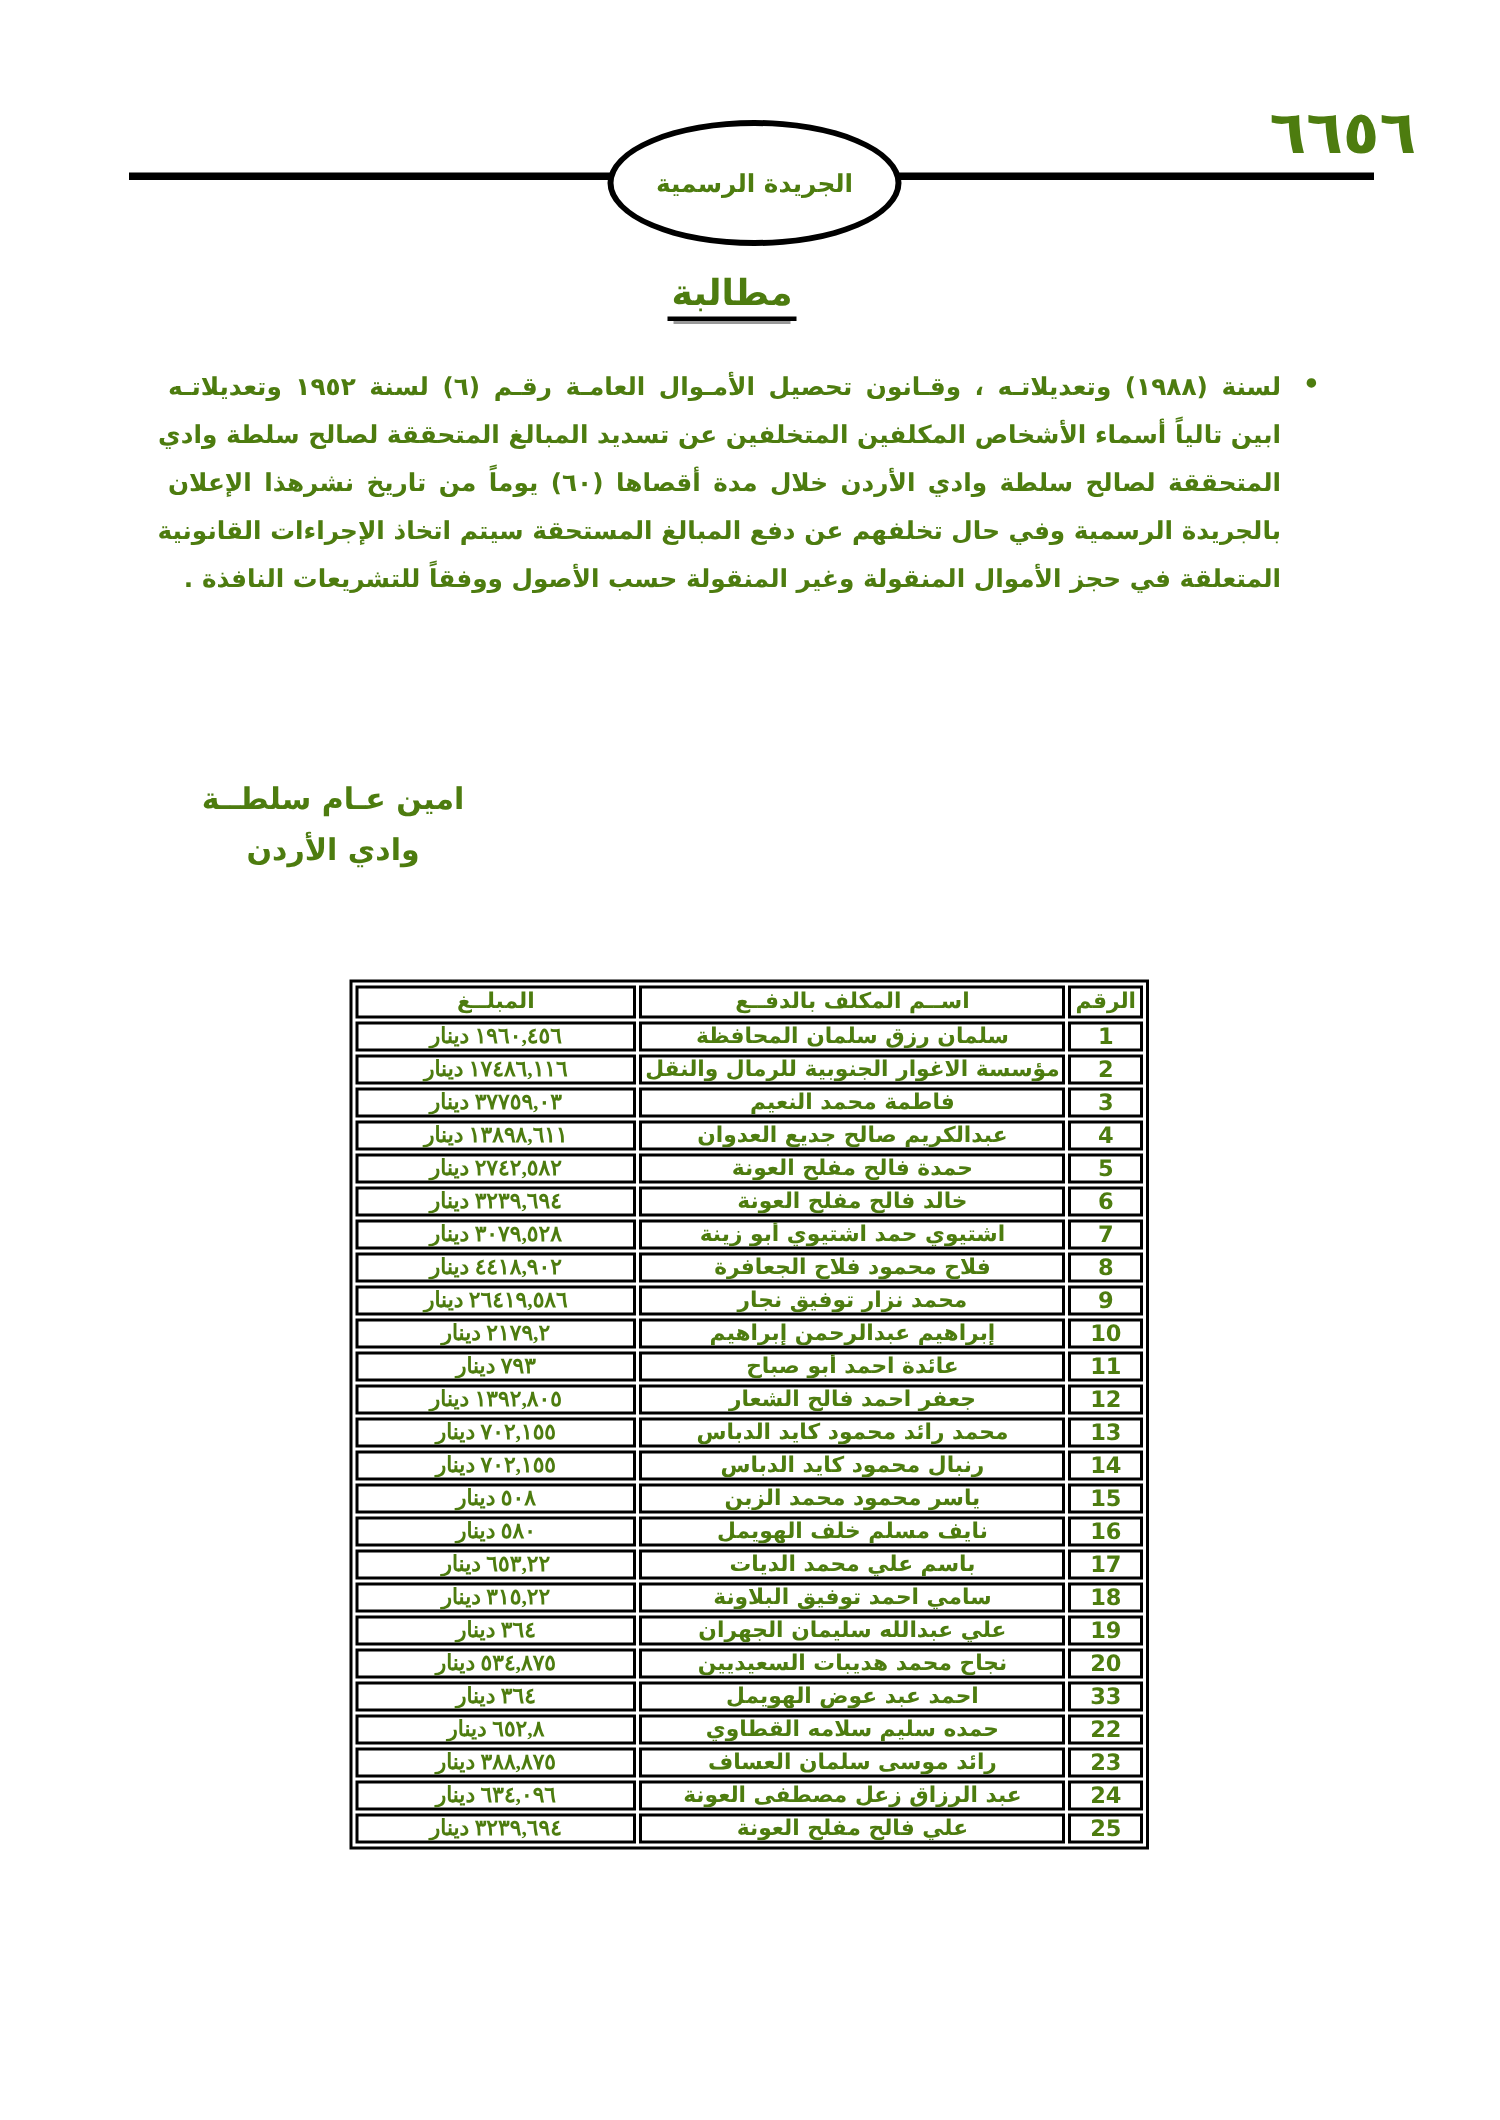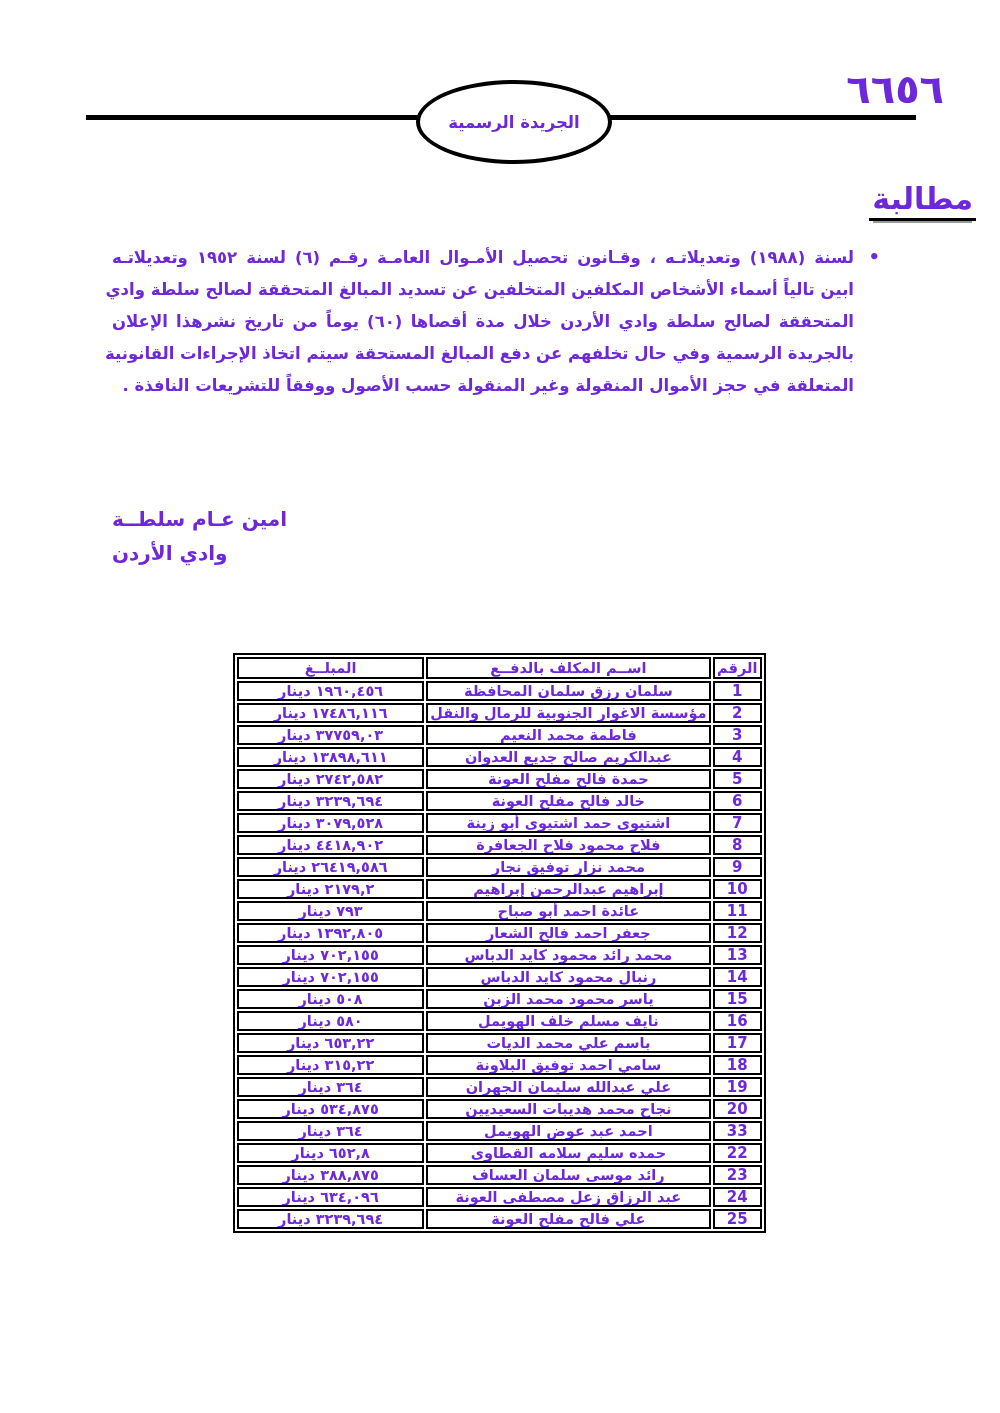"٦٦٥٦" .page { color: #6d28d9 -> #4d7c0f }
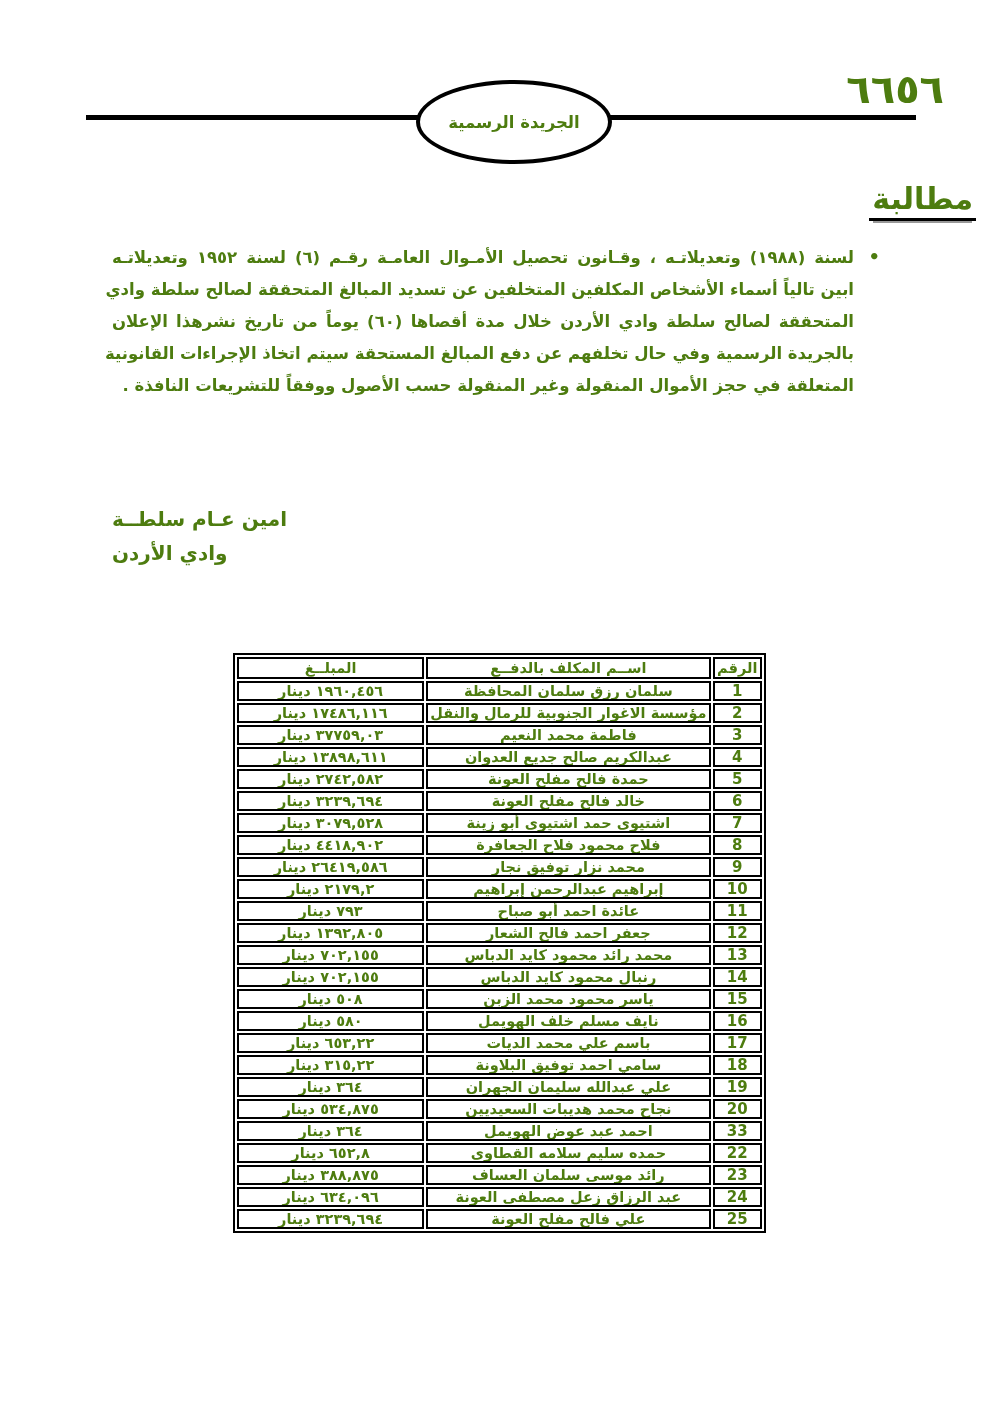"الجريدة الرسمية" .gazette-oval { left: 416px -> 405px }
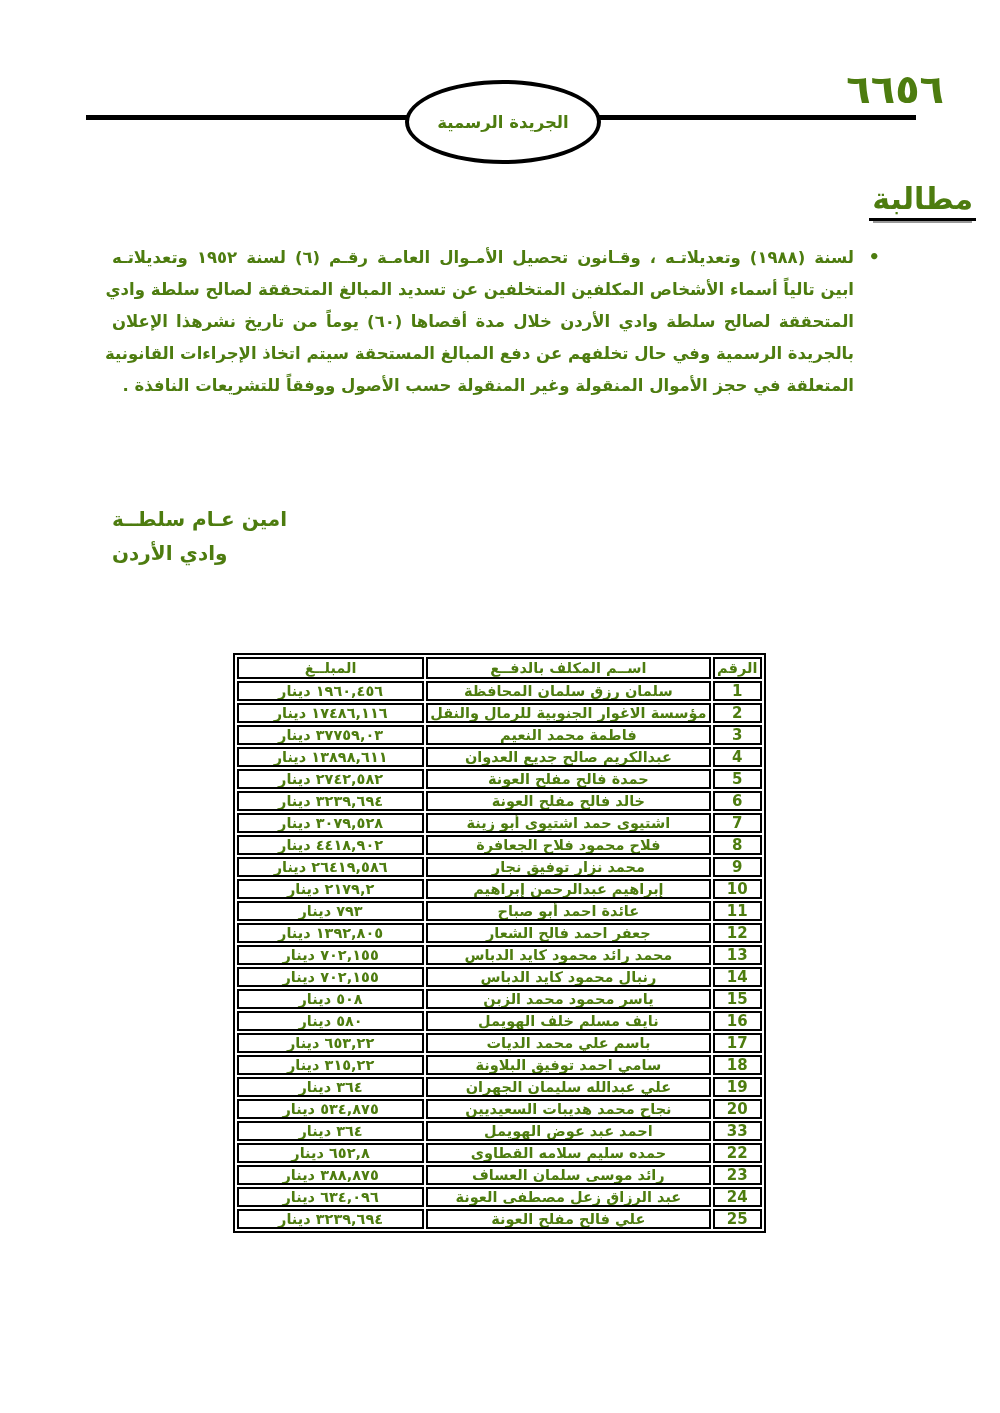"مطالبة" .doc-title { font-size: 30px -> 24px; text-align: none -> center }
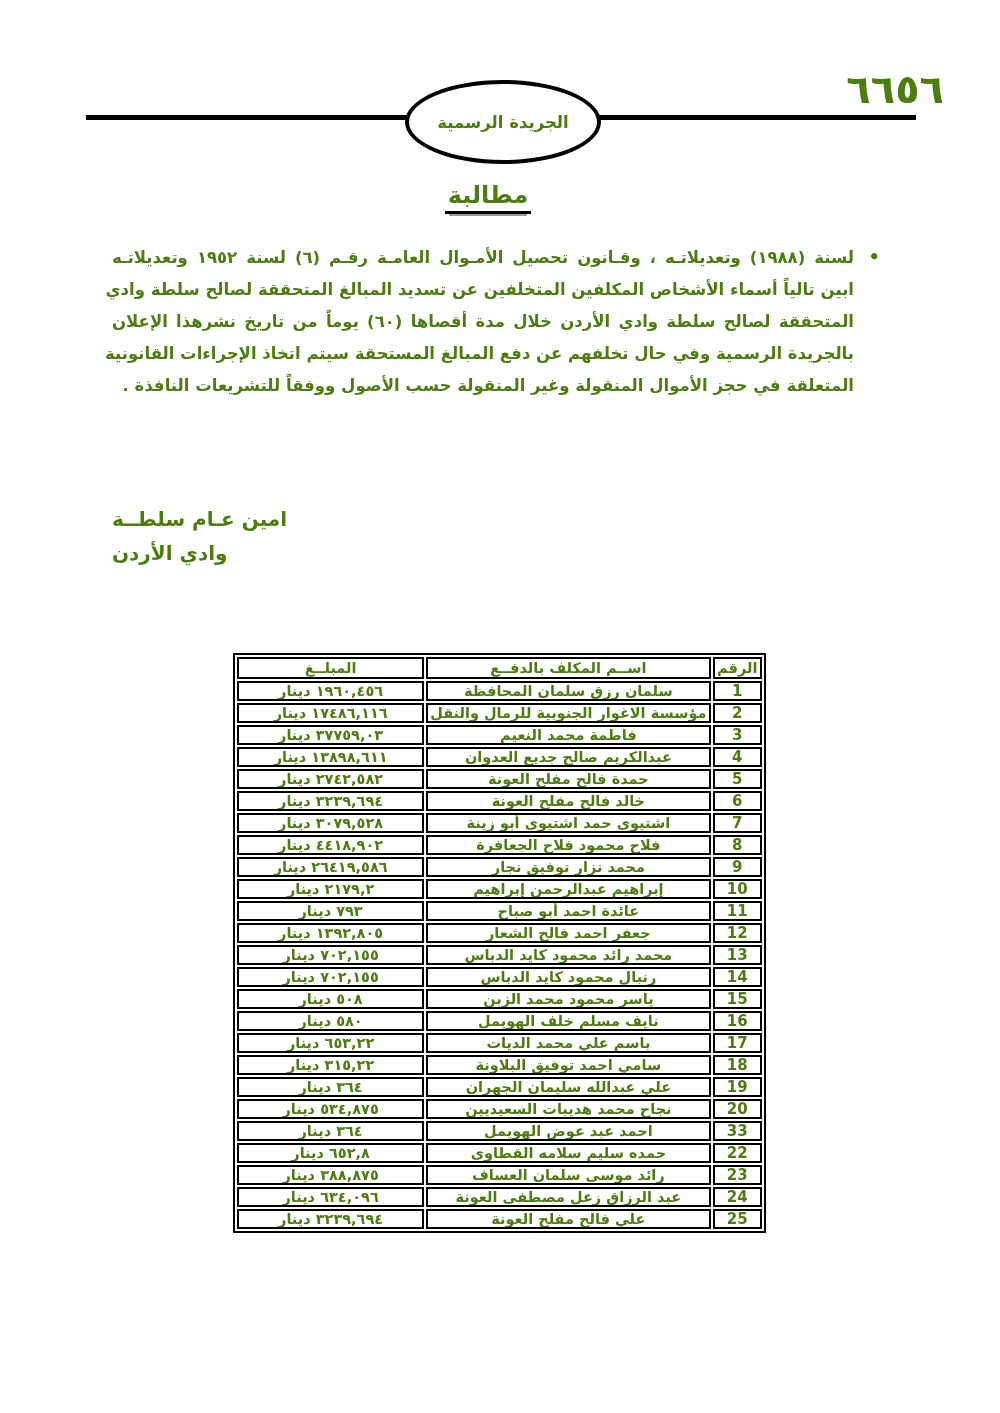"امين عـام سلطــة وادي الأردن" .signature { text-align: left -> center; top: 502px -> 515px }
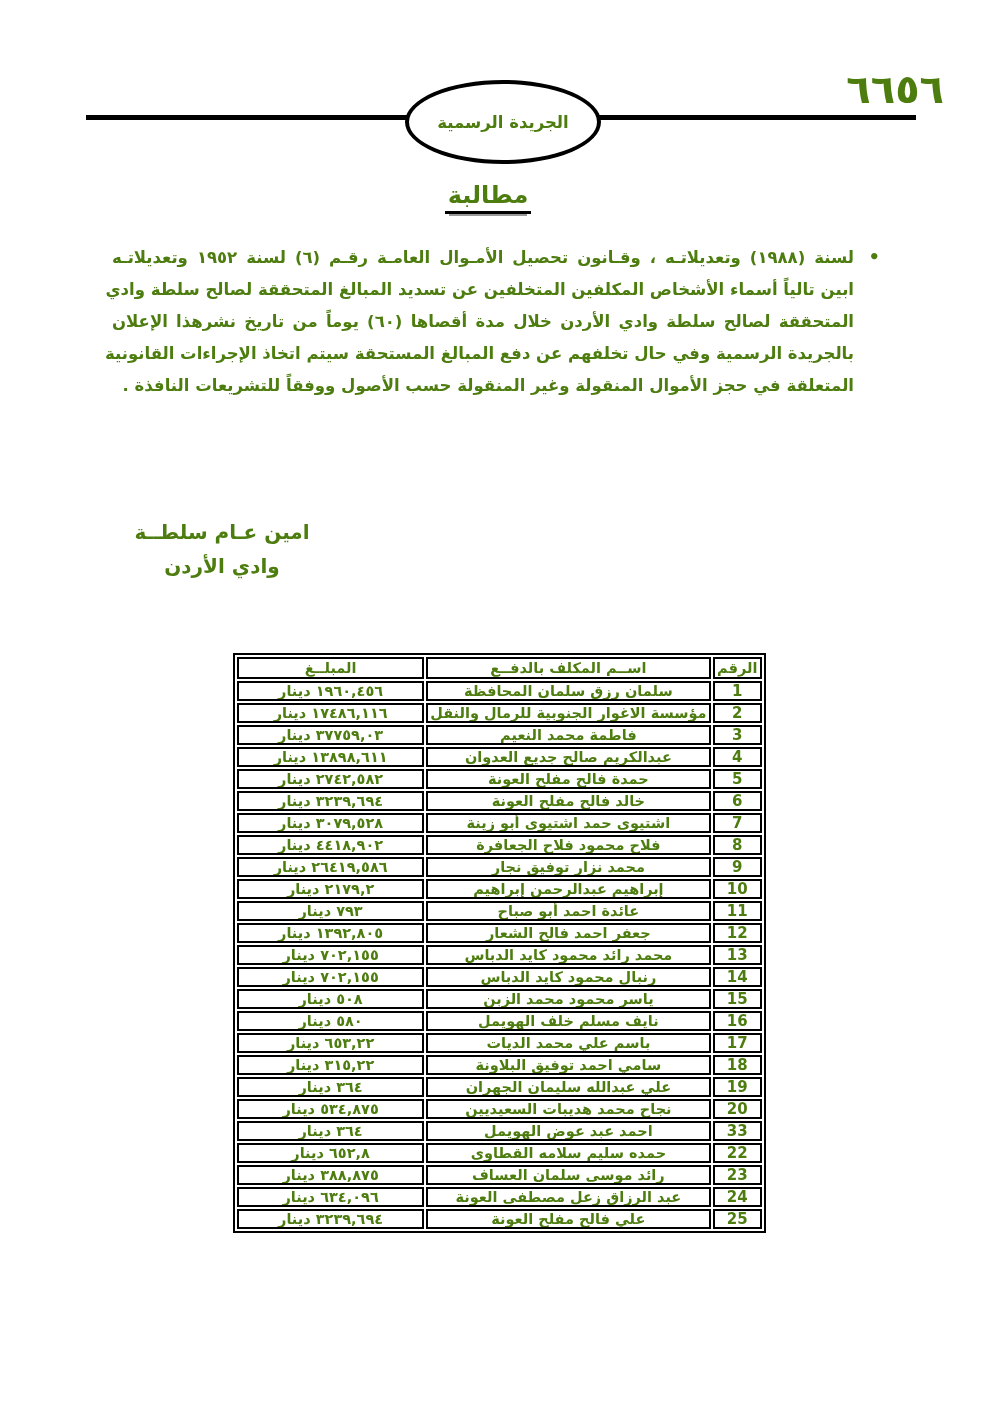"١٩٦٠,٤٥٦ دينار" td.amount { font-family: none -> Liberation Serif, serif }
